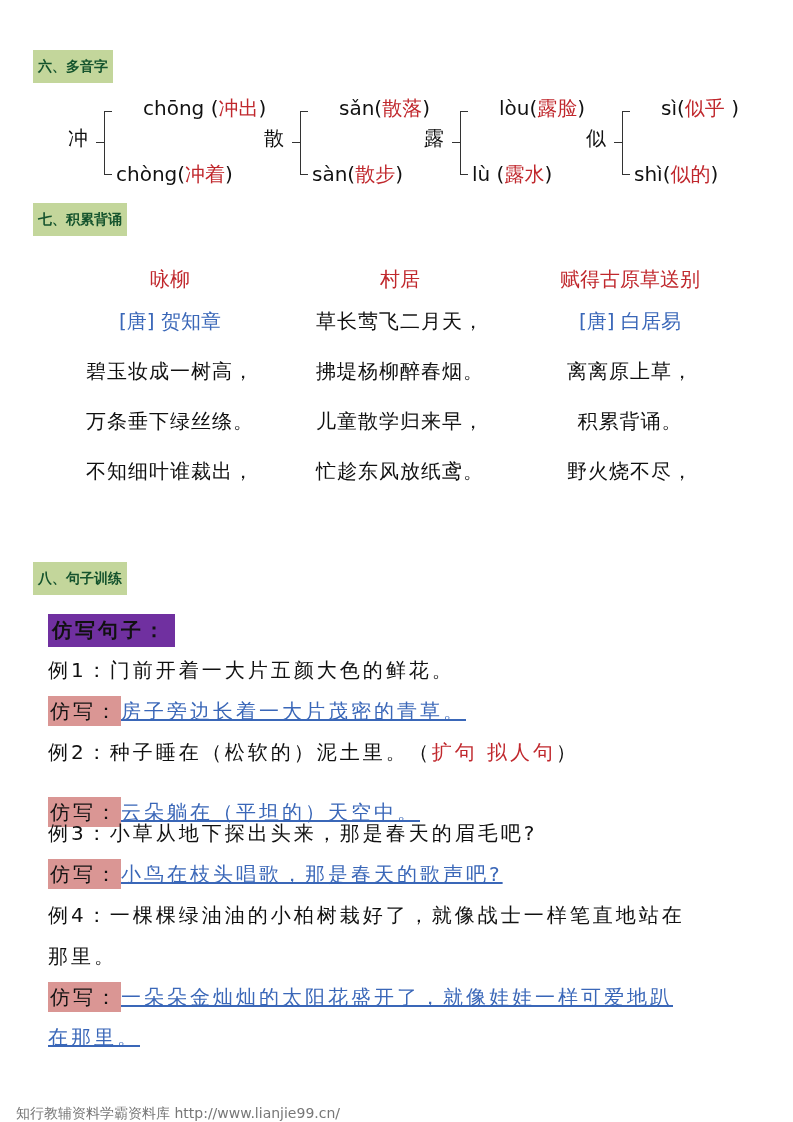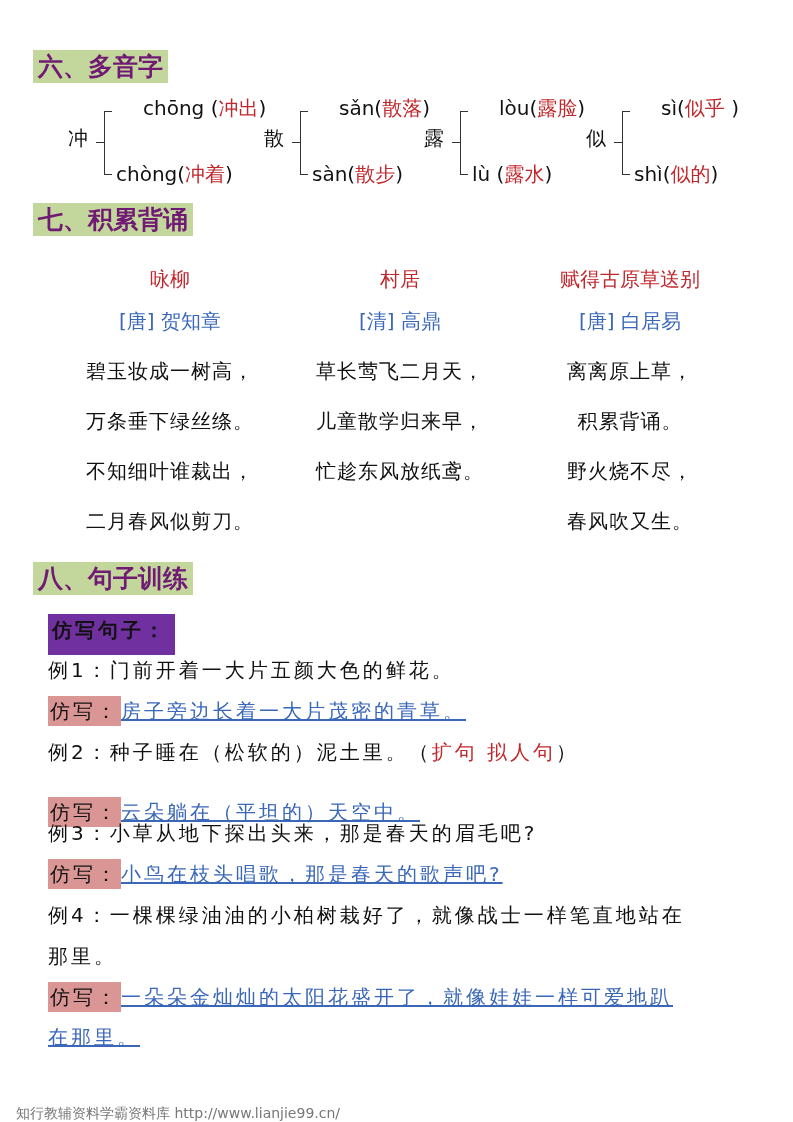"六、多音字" .sec-head { color: #701a75 -> #14532d; font-size: 25px -> 14px }
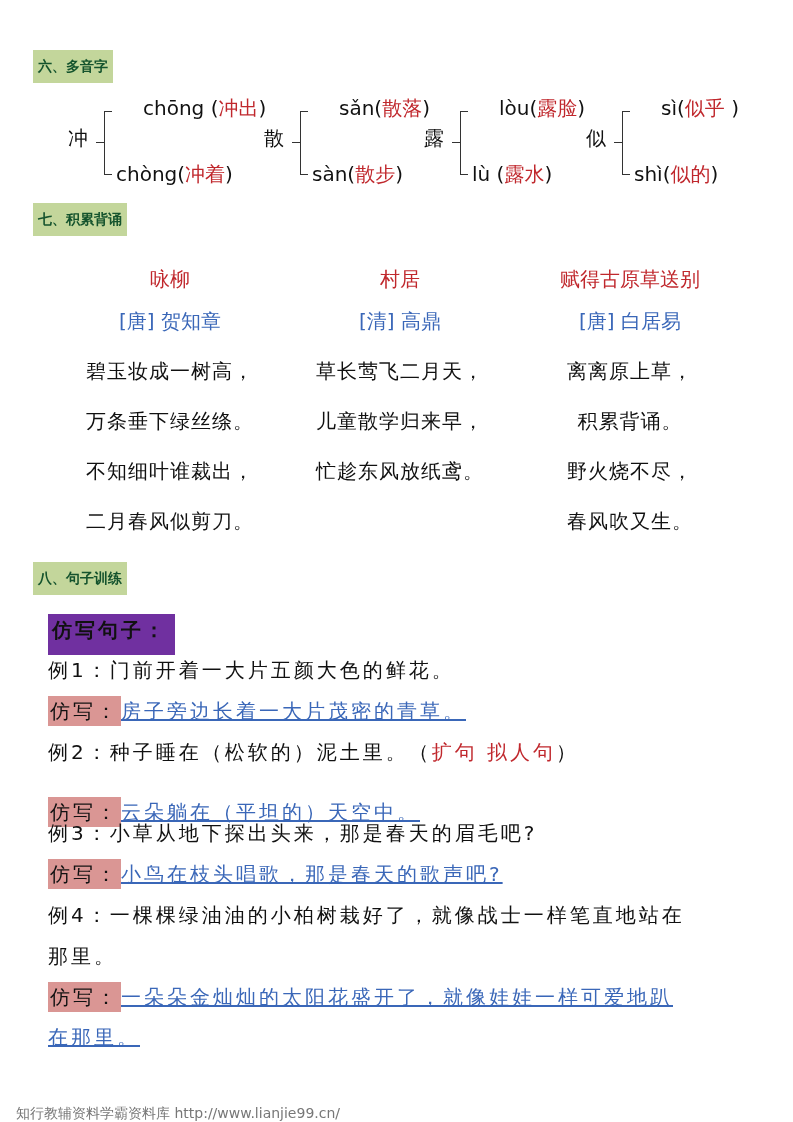"[清] 高鼎" div.author { html: <div>[清] 高鼎</div> -> none }
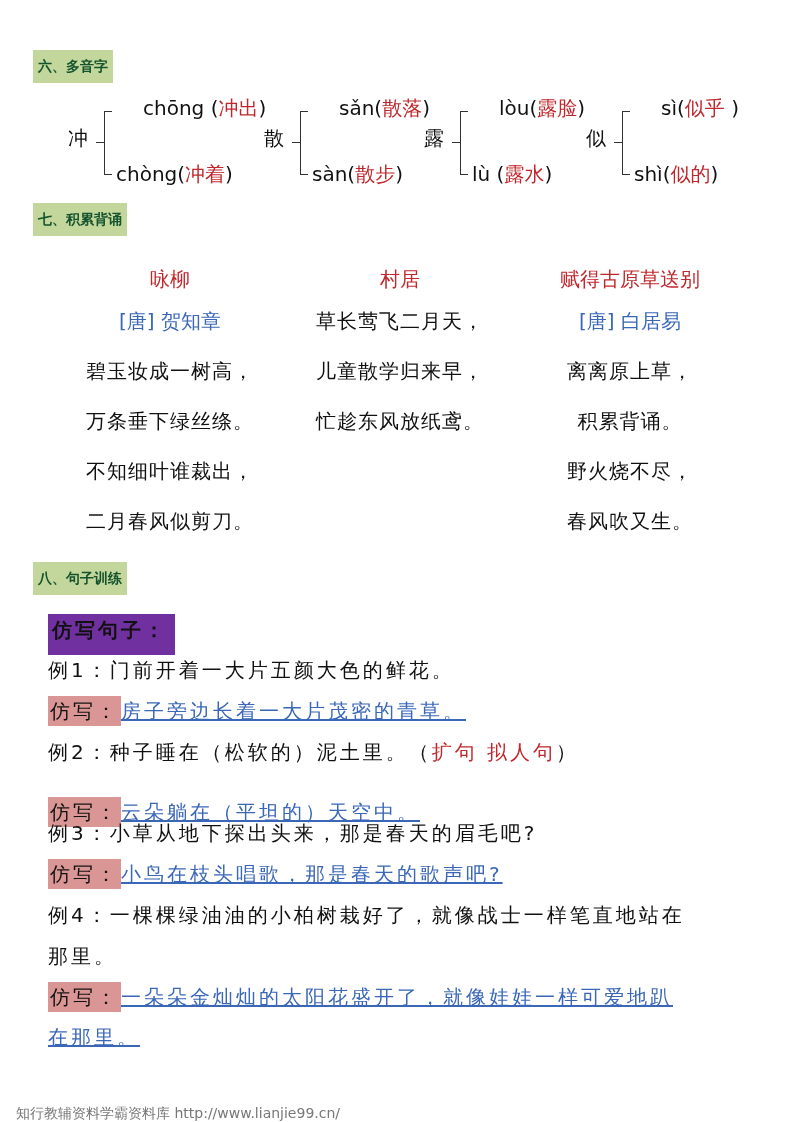"拂堤杨柳醉春烟。" div.line { html: none -> <div>拂堤杨柳醉春烟。</div> }
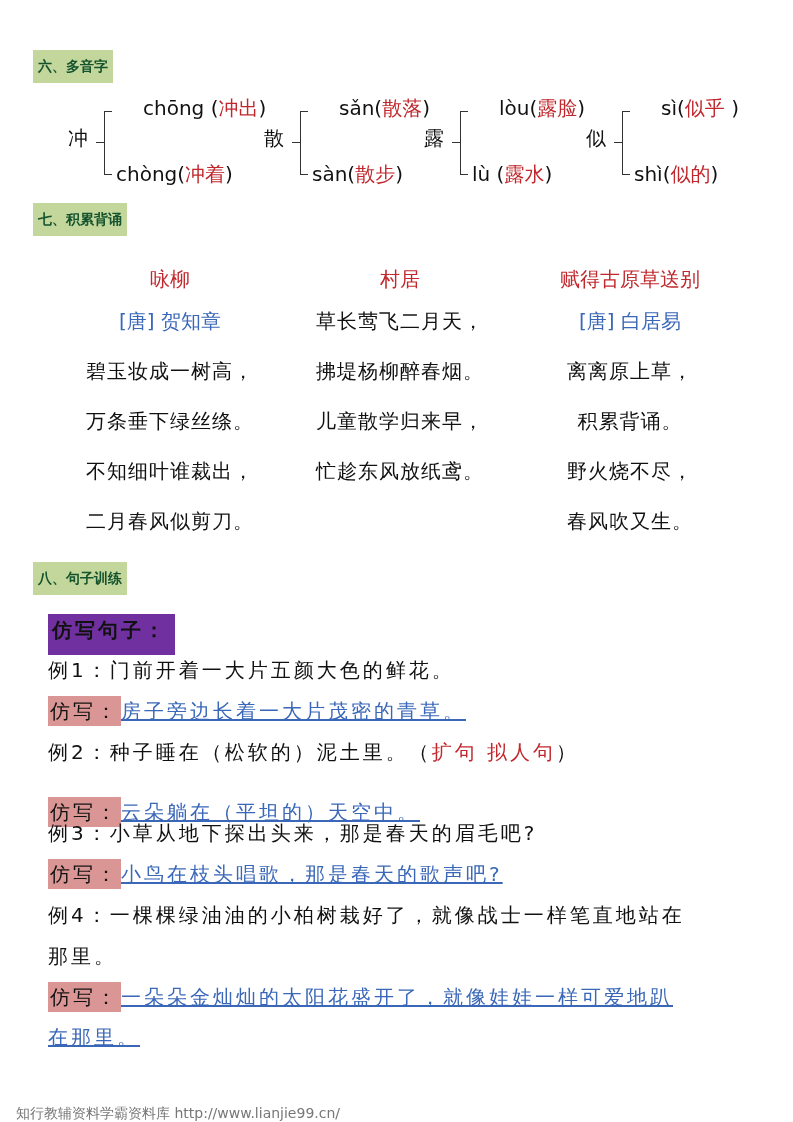"二月春风似剪刀。" div.line { html: <div>二月春风似剪刀。</div> -> none }
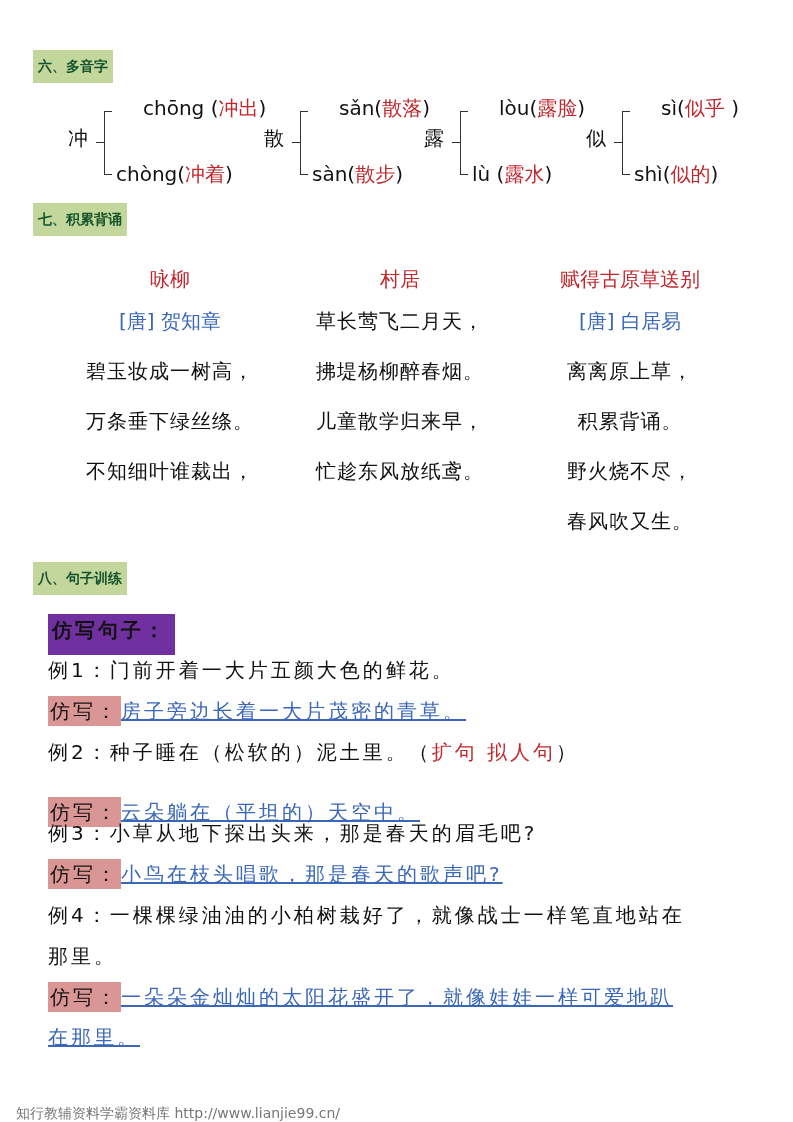"春风吹又生。" div.line { html: <div>春风吹又生。</div> -> none }
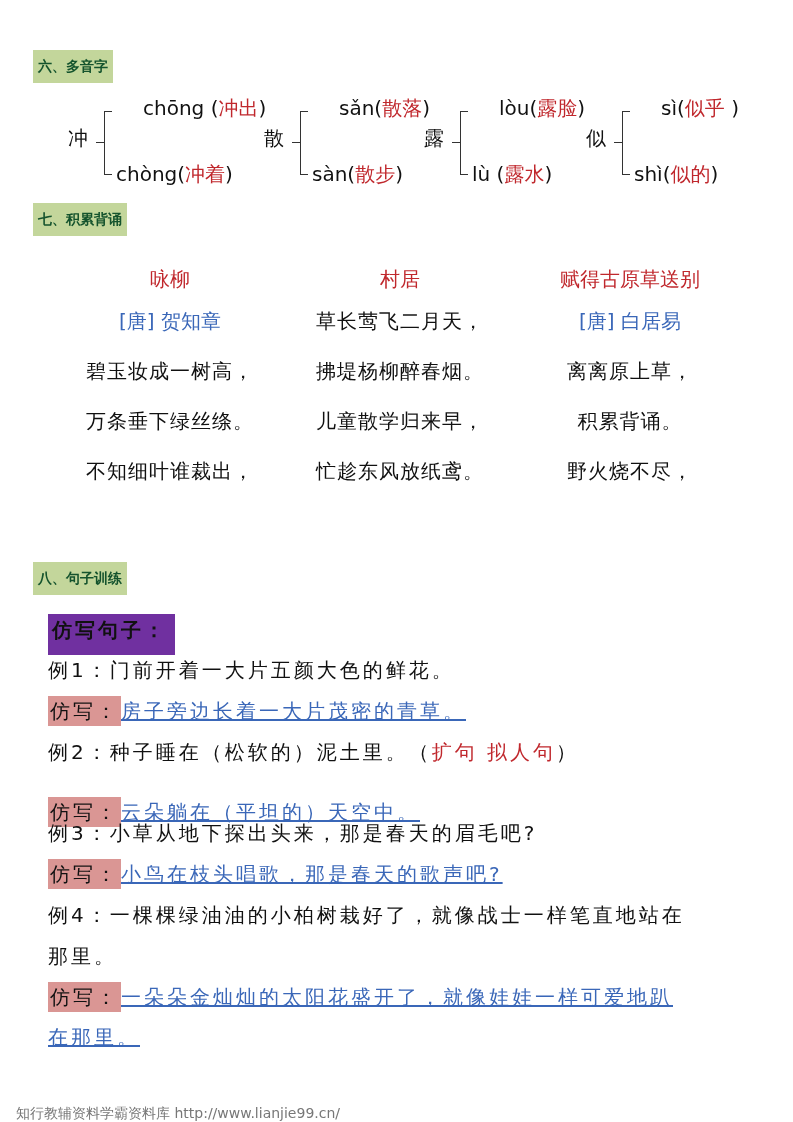"仿写句子：" .sub-head { height: 41px -> 33px }
